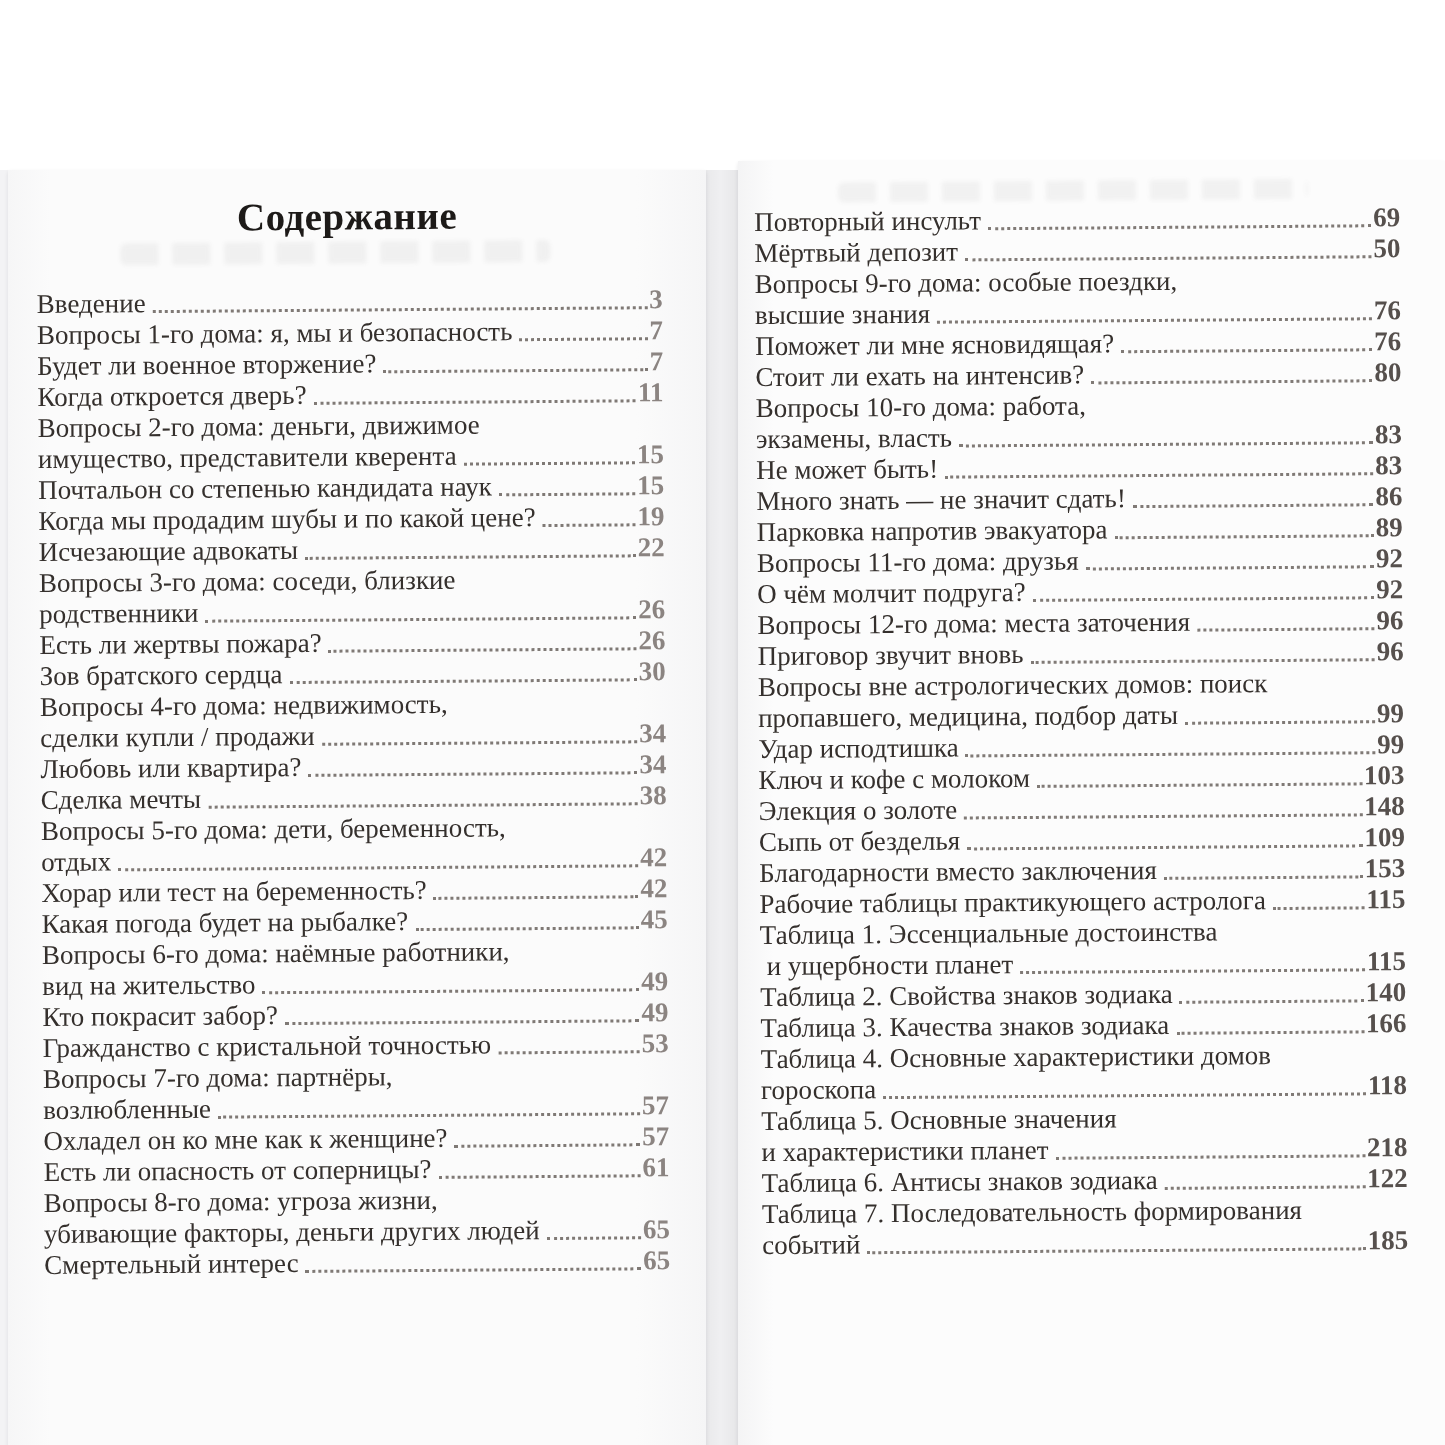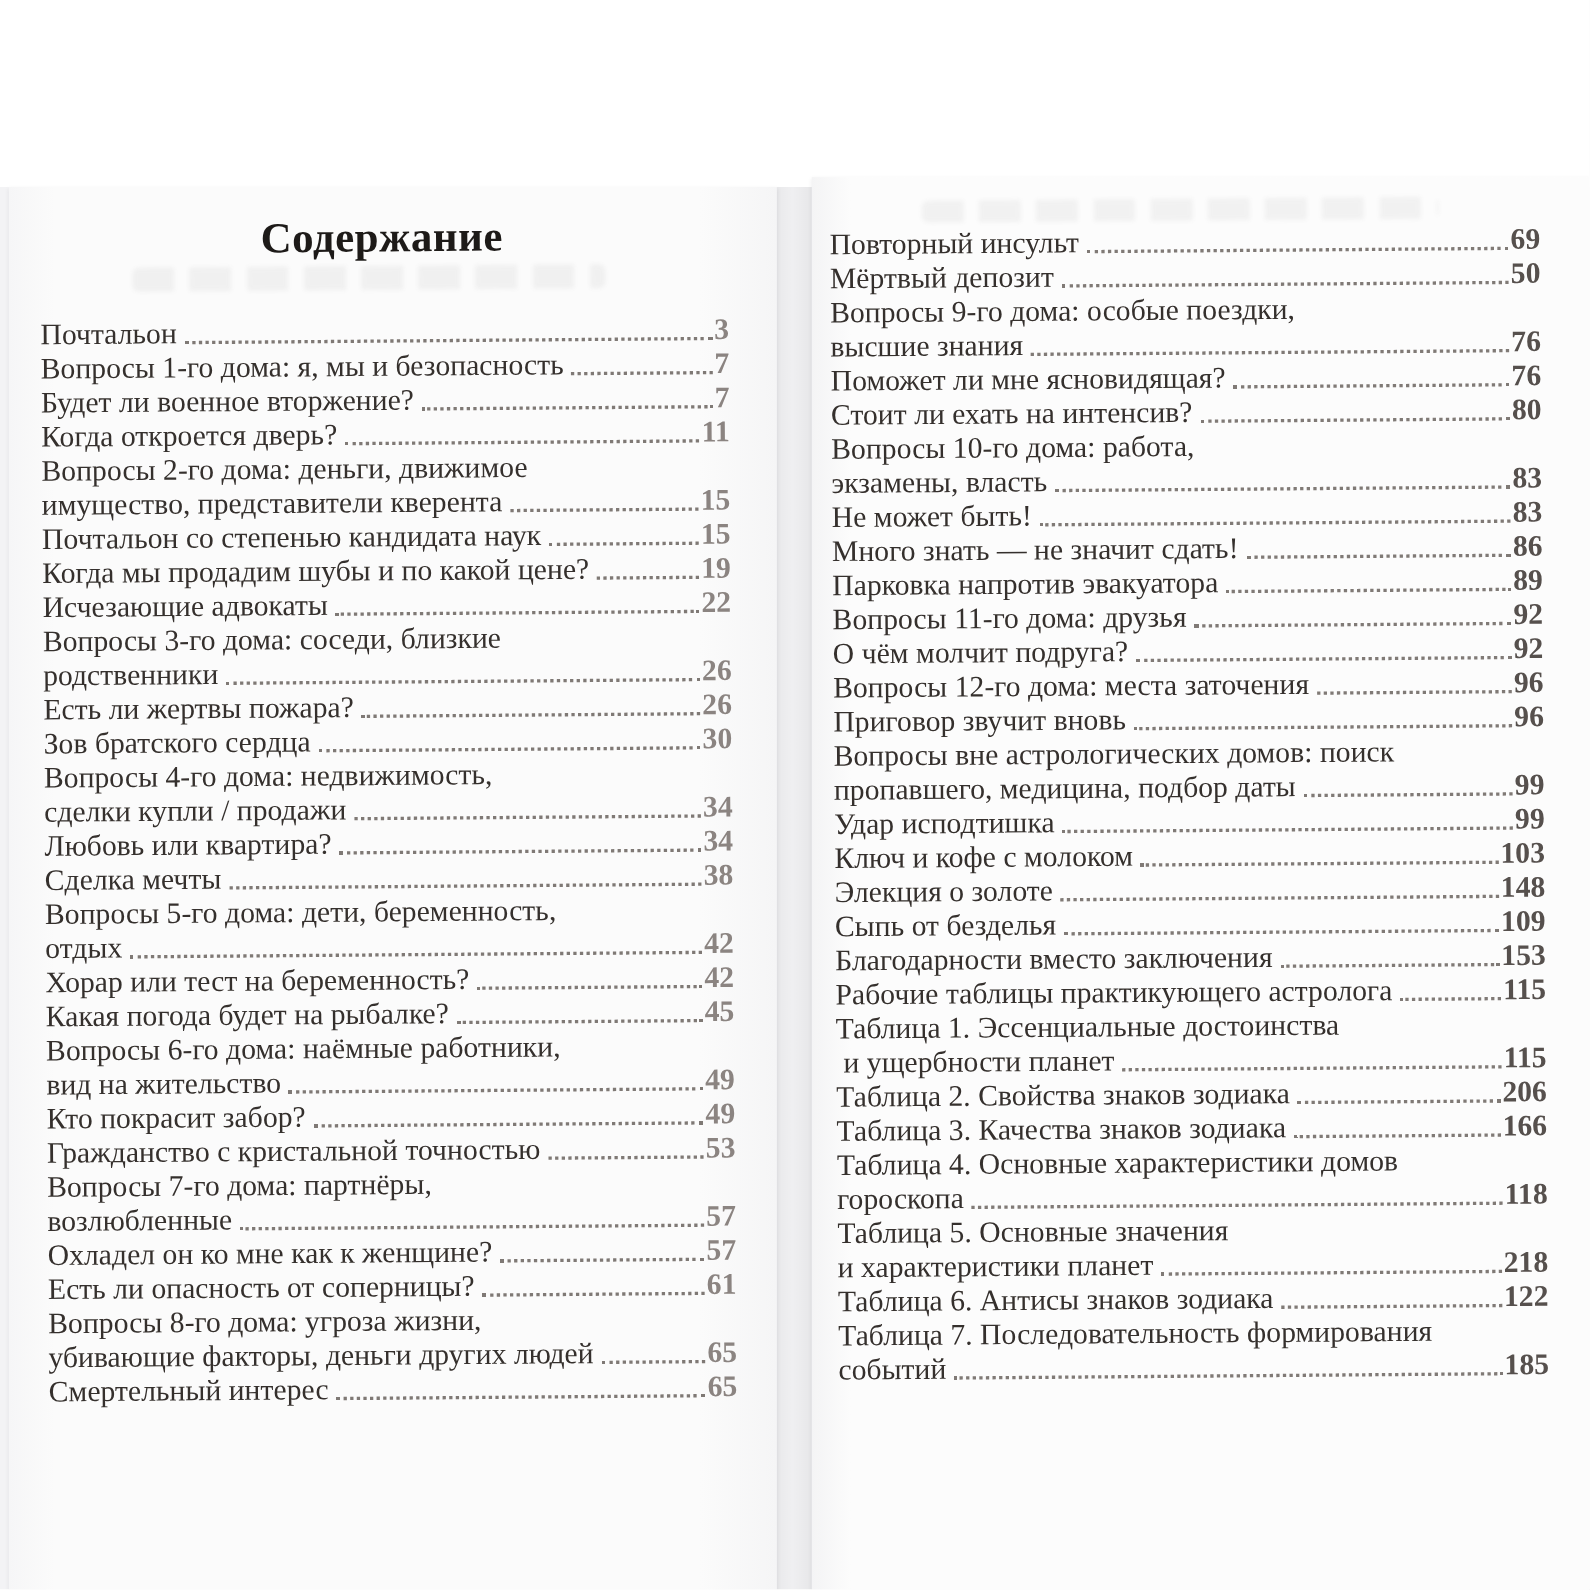"Почтальон" span.toc-text { text: Почтальон -> Введение }
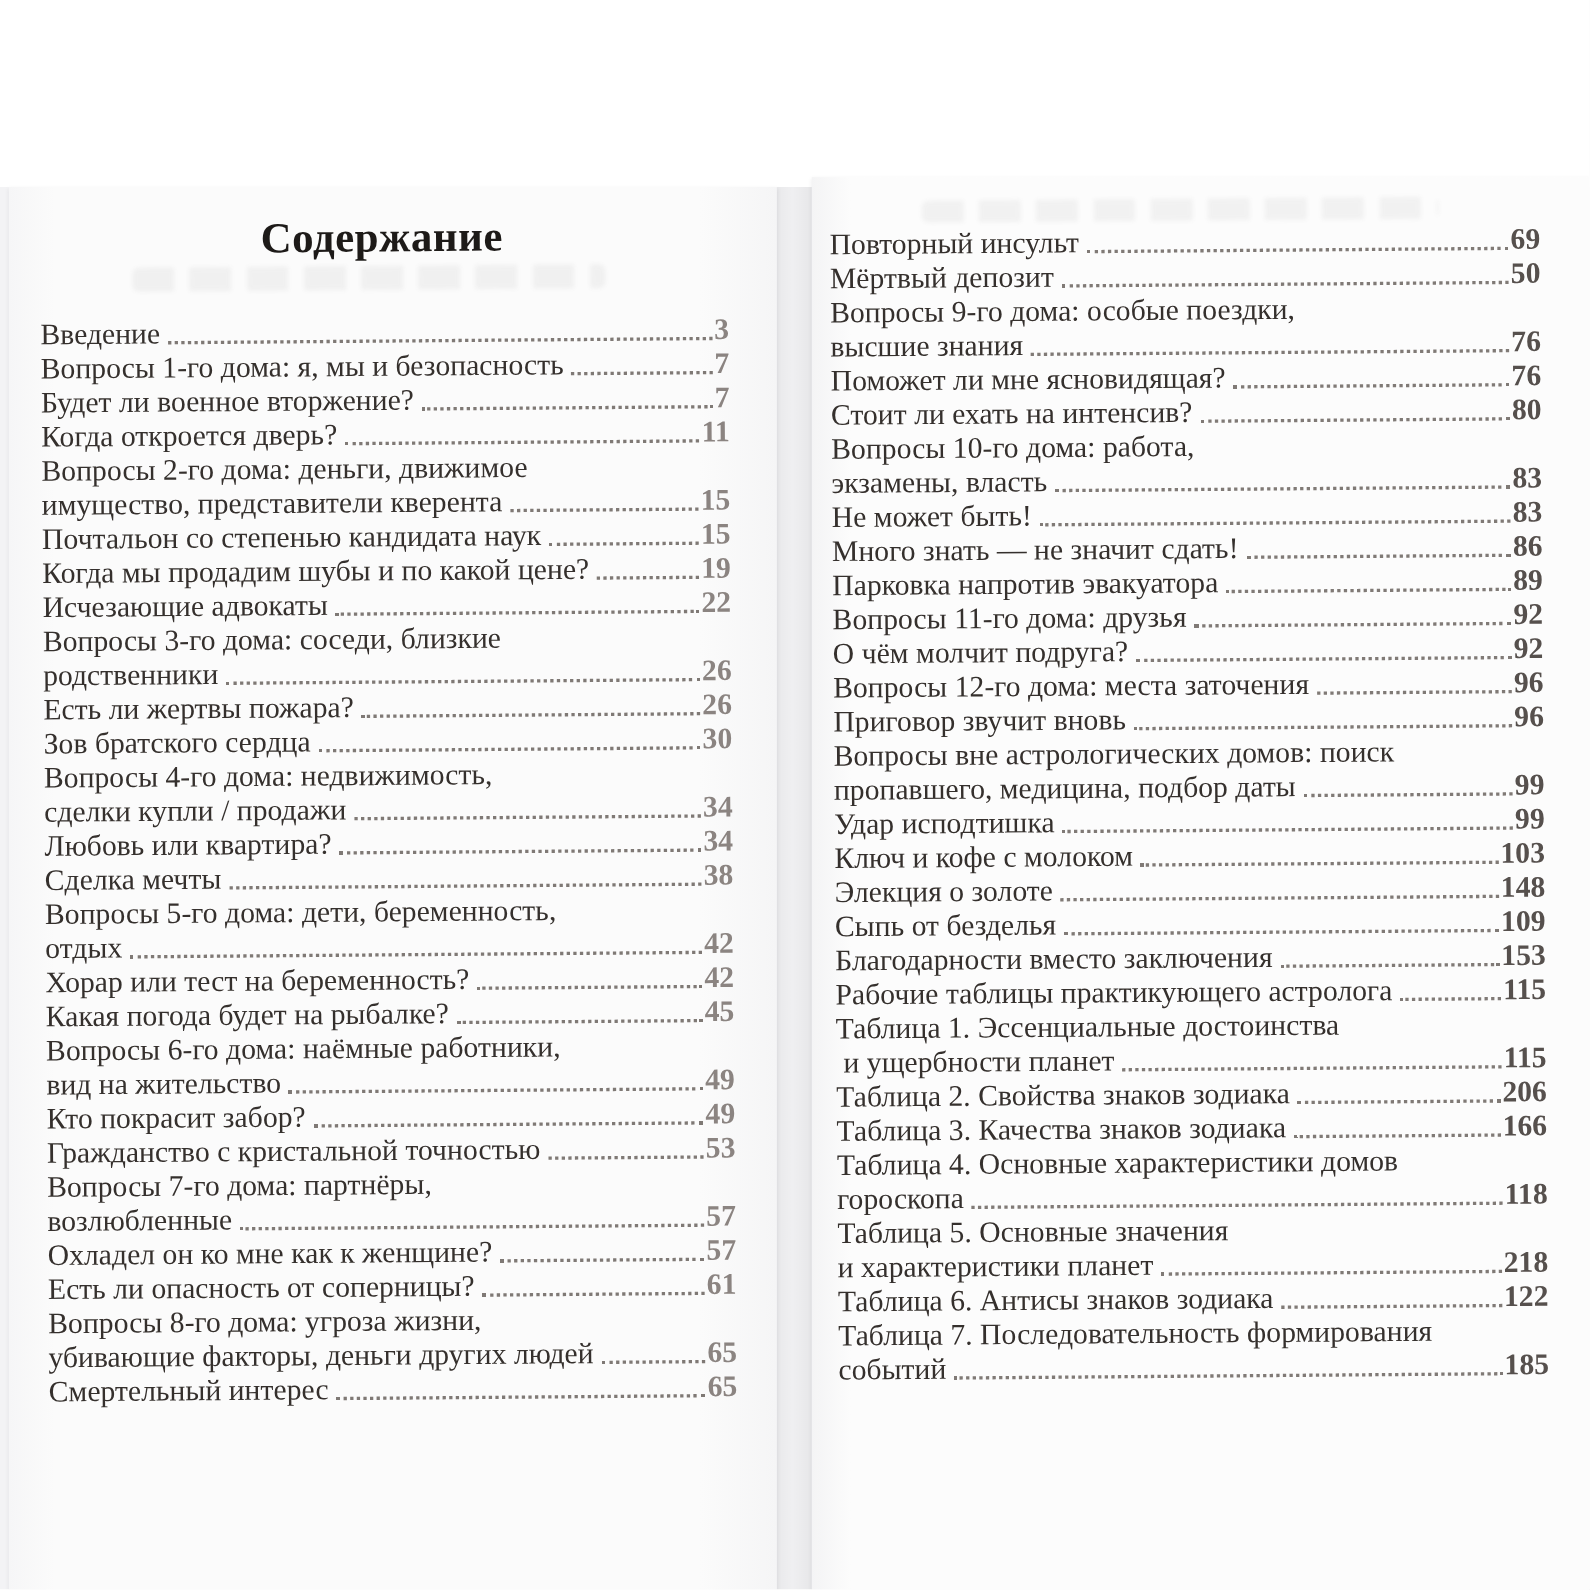"206" span.pagenum { text: 206 -> 140 }
